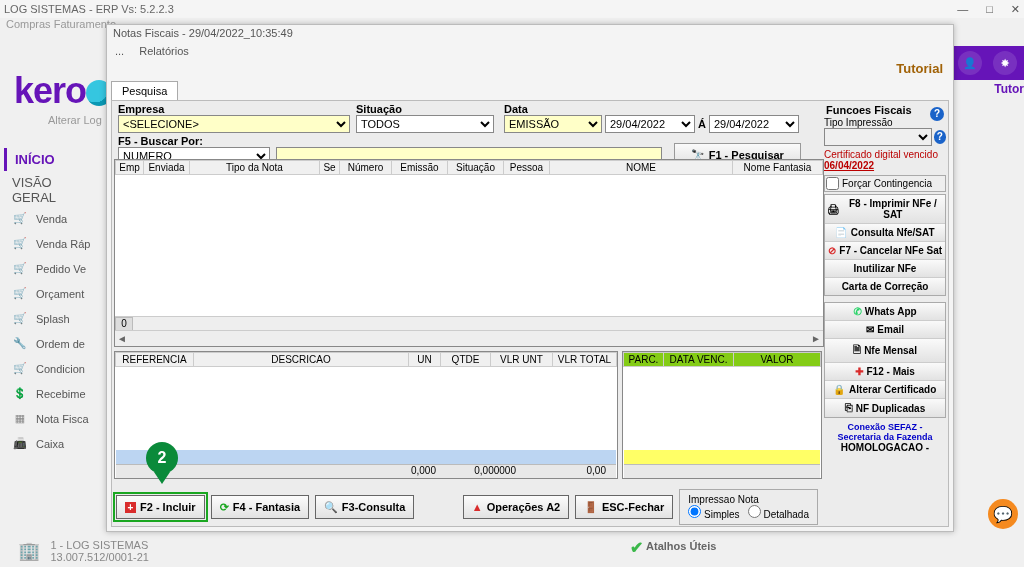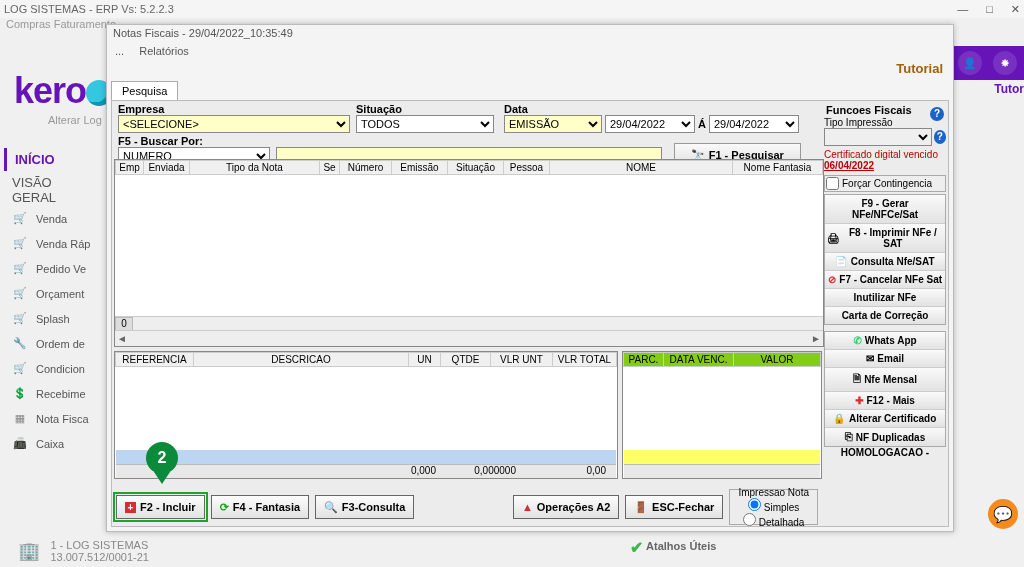"F9 - Gerar NFe/NFCe/Sat" div.sbtn { html: <div> <span>F9 - Gerar NFe/NFCe/Sat</span> </div> -> none }
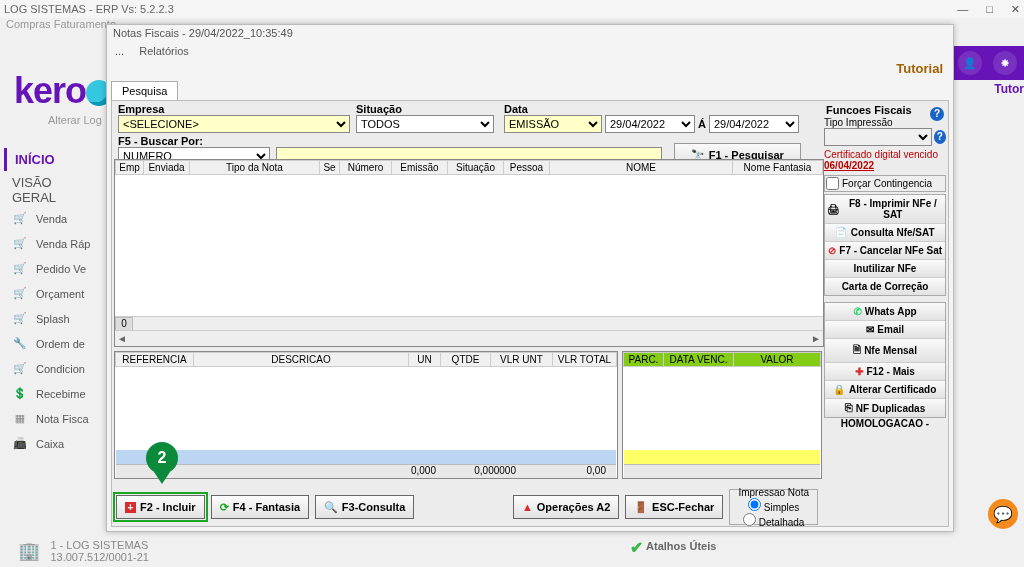"Conexão SEFAZ -" div.sefaz { html: none -> <div> <span>Conexão SEFAZ -</span><br><span>Secretaria da Fazenda</span> </div> }
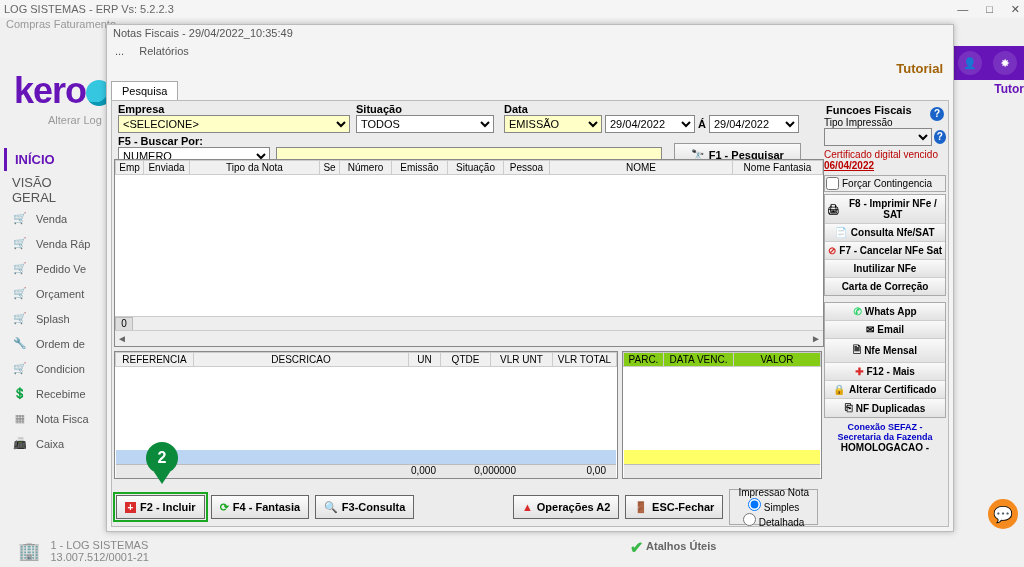"Simples" .imp-nota .r { flex-direction: column -> none; gap: none -> 8px }
